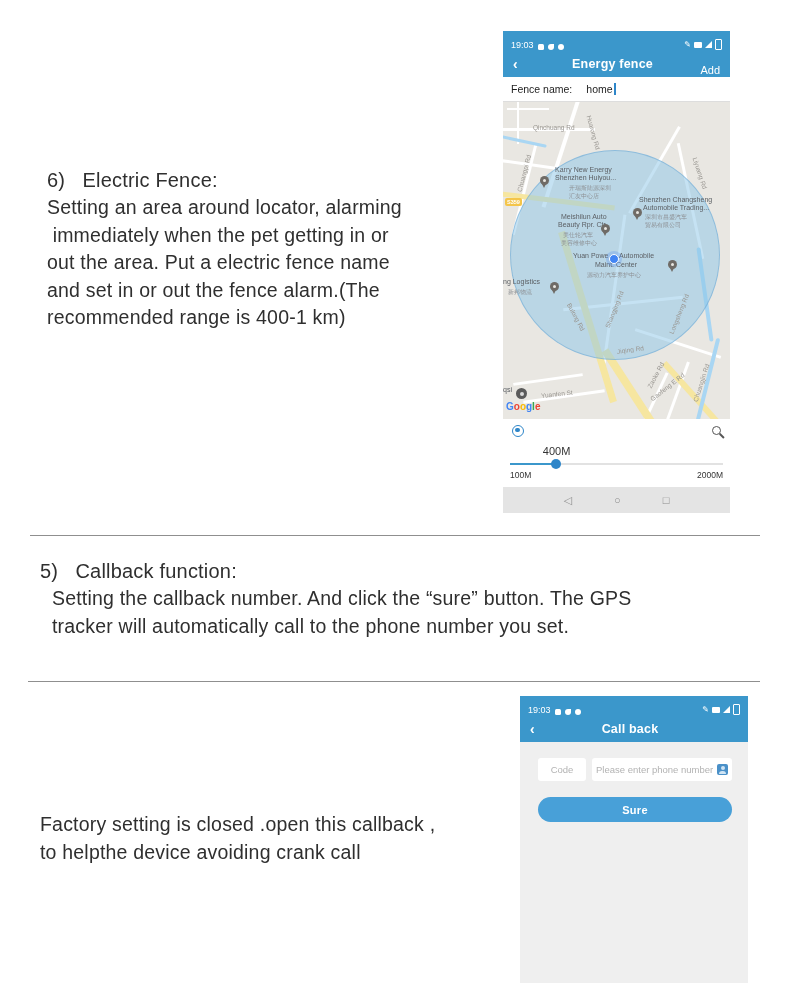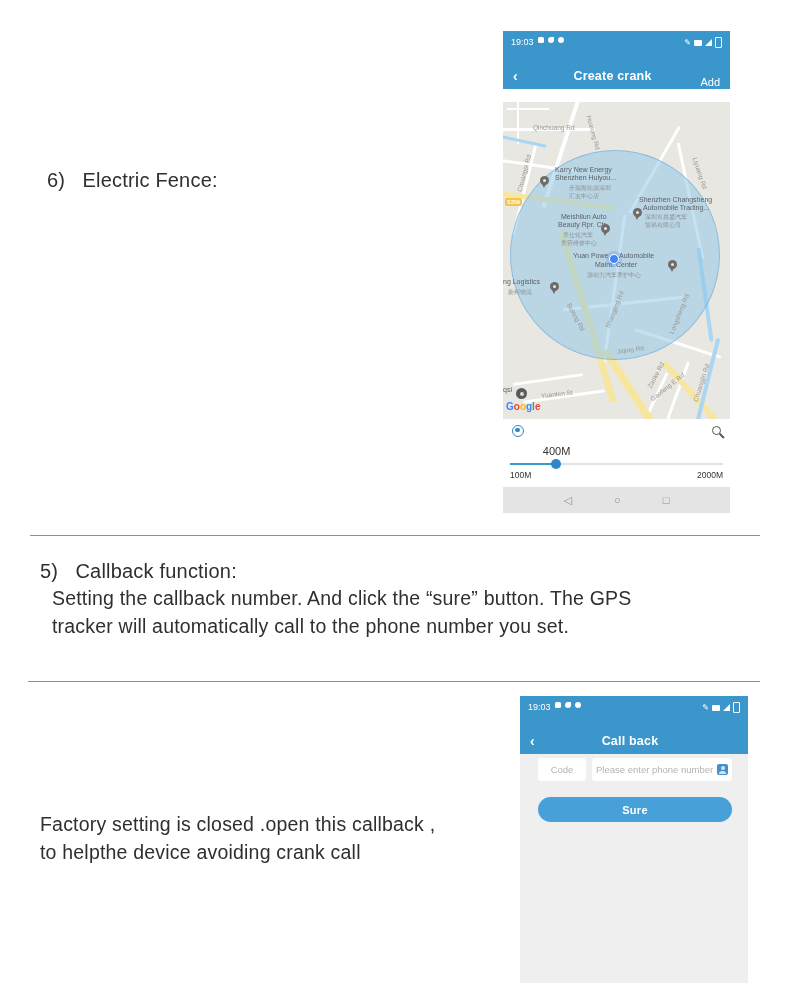"19:03" .statusbar { align-items: flex-start -> flex-end; padding: 6px 8px -> 0 8px }
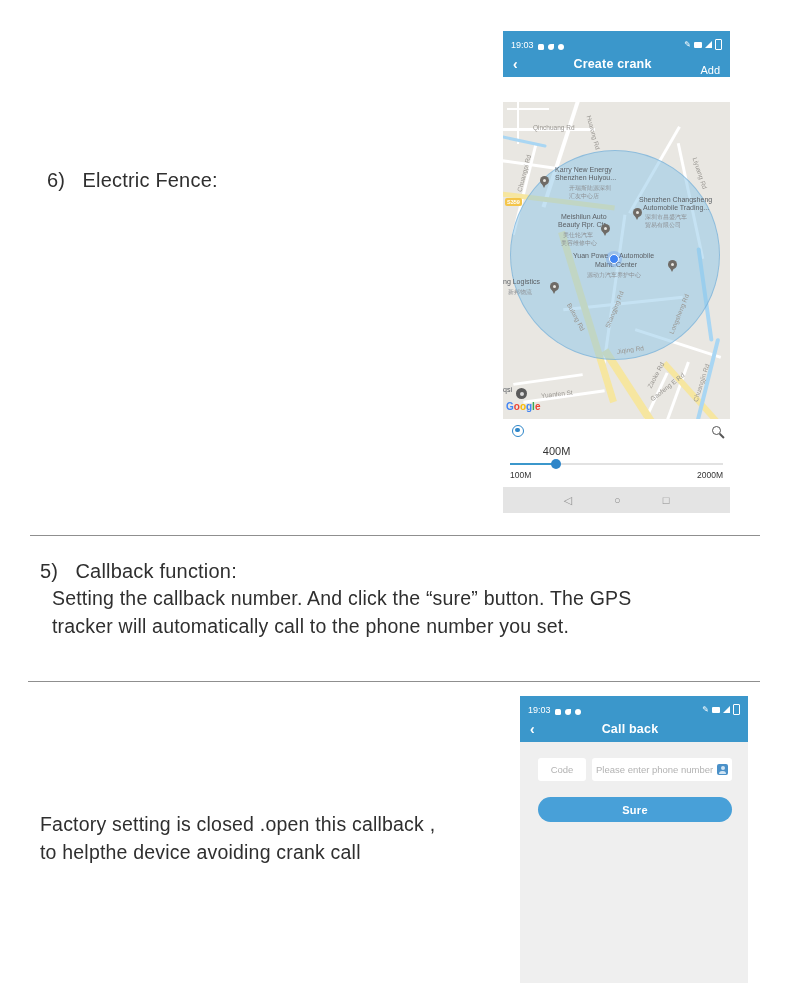"Create crank" span.title { text: Create crank -> Energy fence }
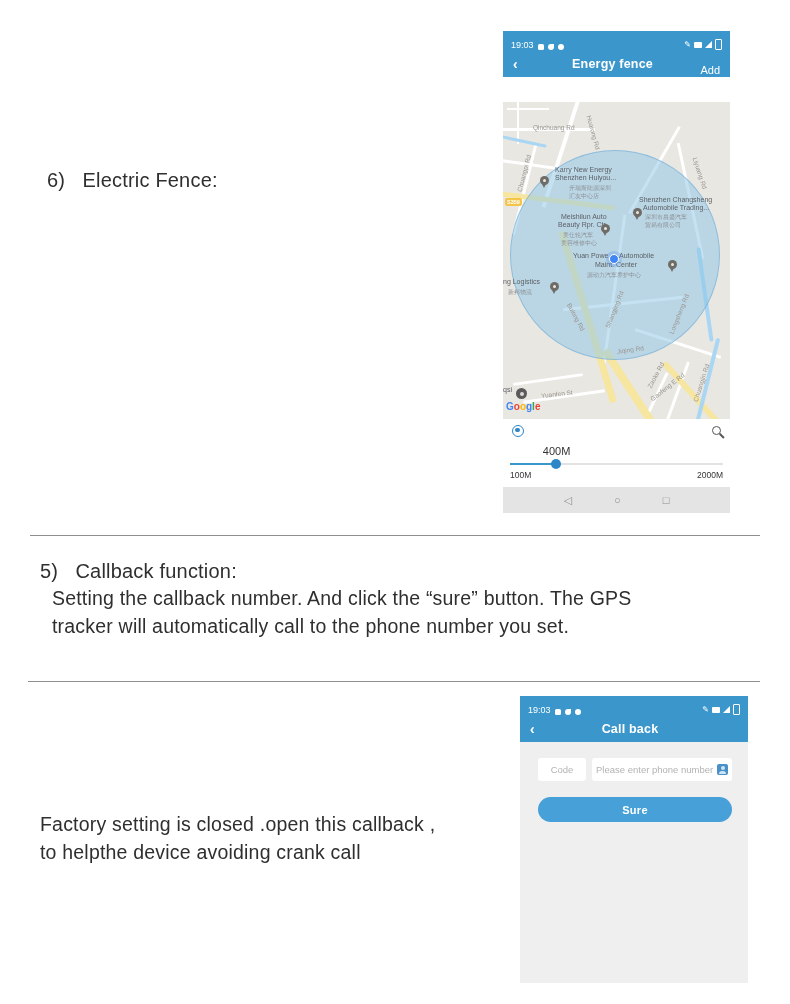"Fence name:" div { html: none -> <div> <span>Fence name:</span> <span><span>home</span><span></span></span> </div> }
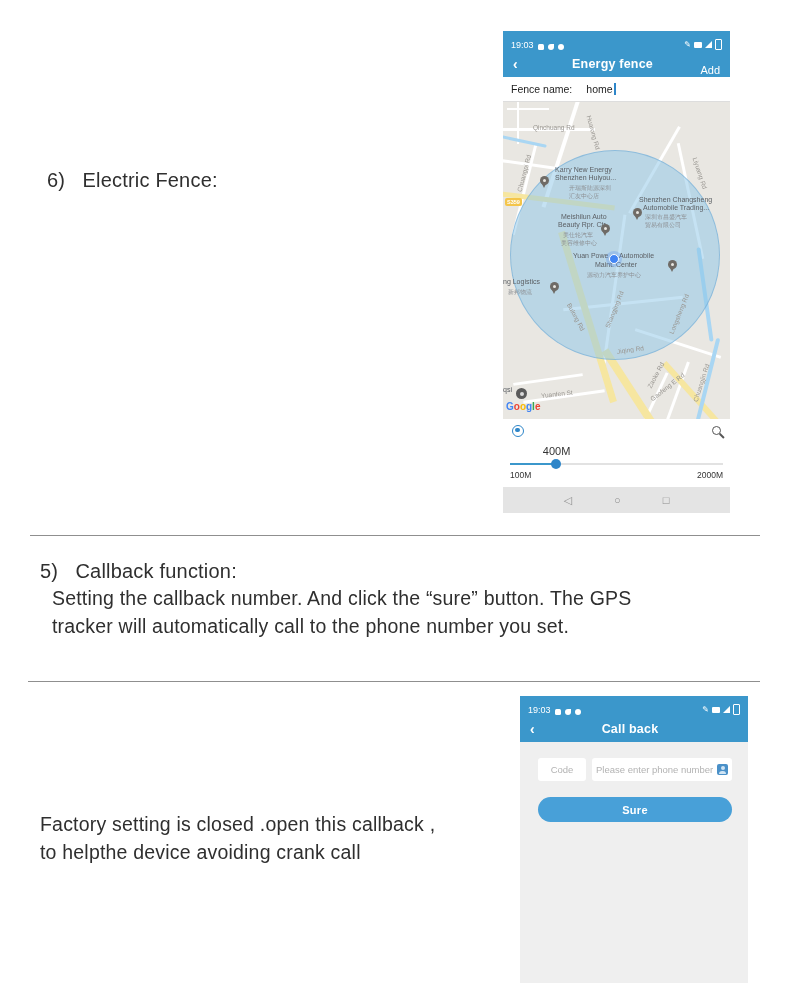"Setting an area around locator," div.doc-body { html: none -> <div>Setting an area around locator, alarming immediately when the pet getting in or out the area. Put a electric fence name and set in or out the fence alarm.(The recommended range is 400-1 km)</div> }
